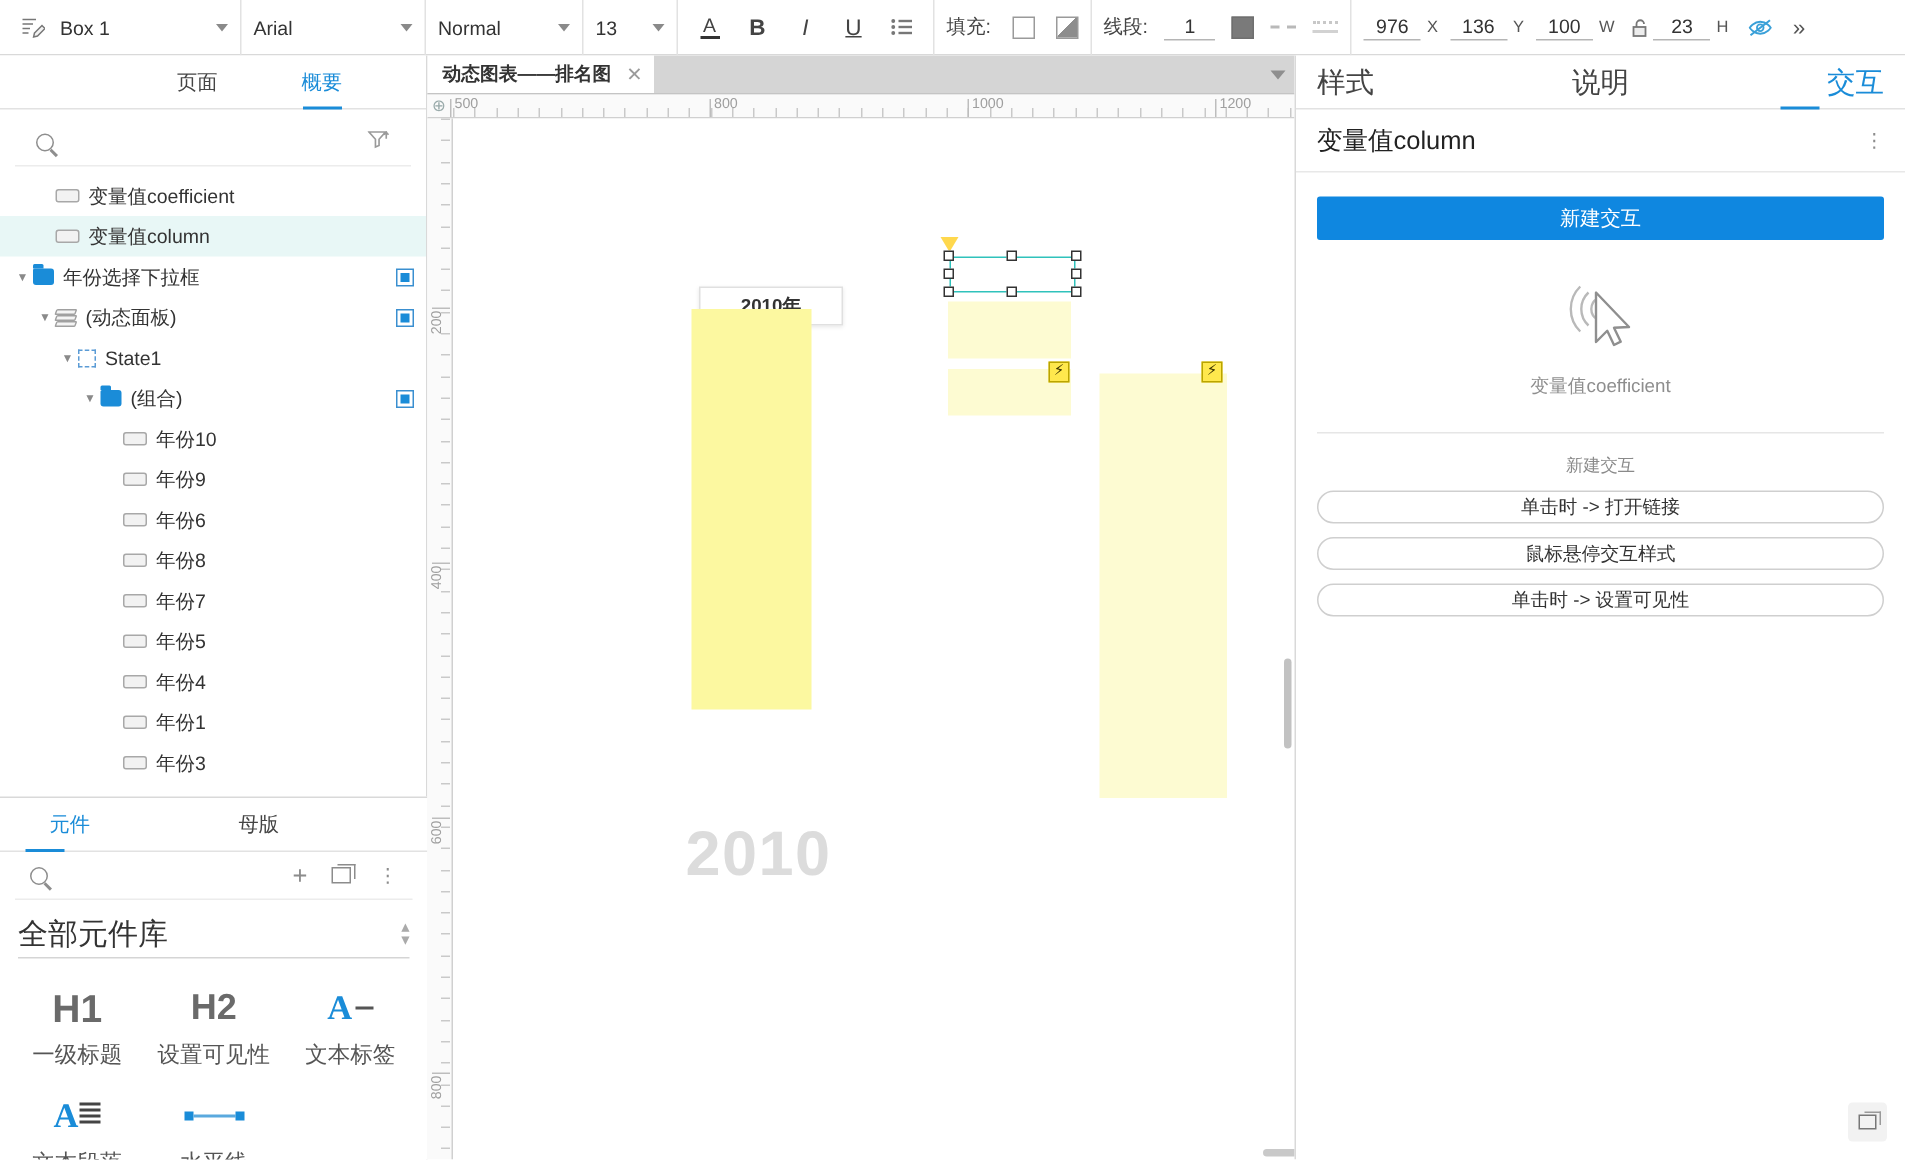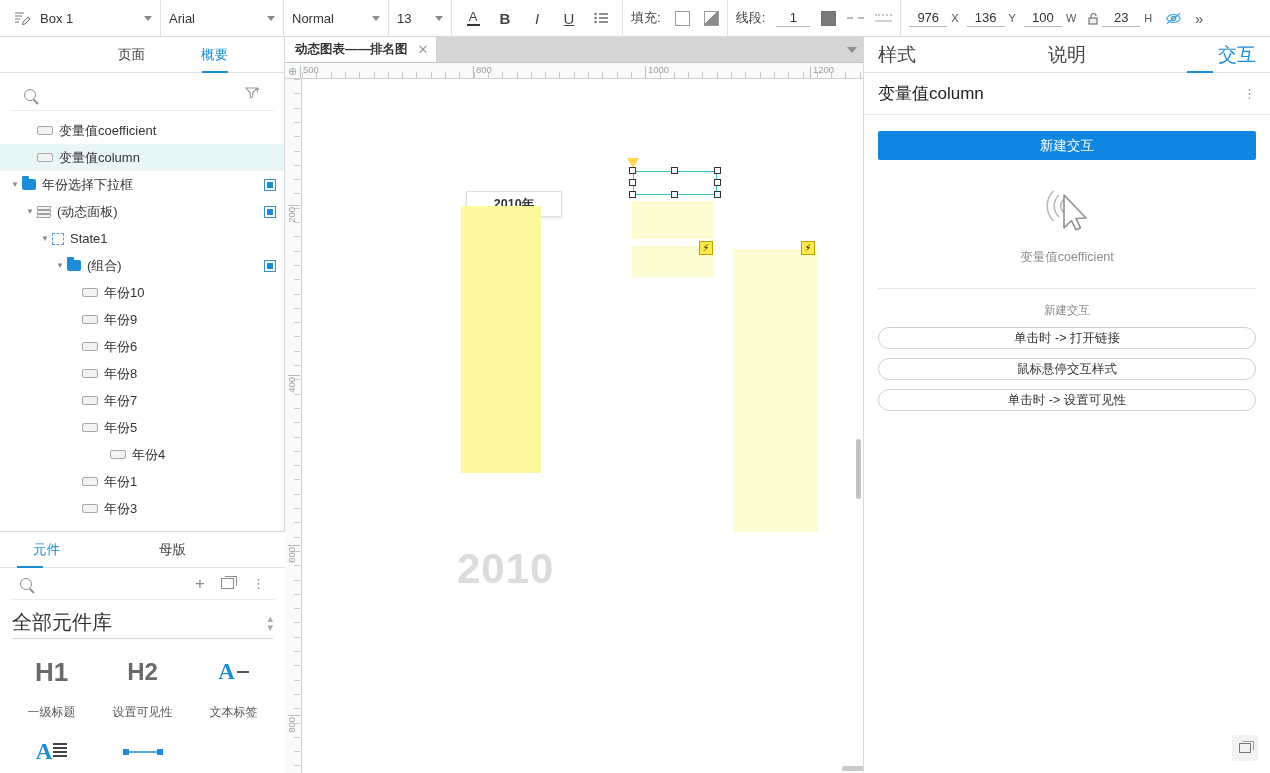"年份4" div.tree-row { margin-left: 28px -> none }
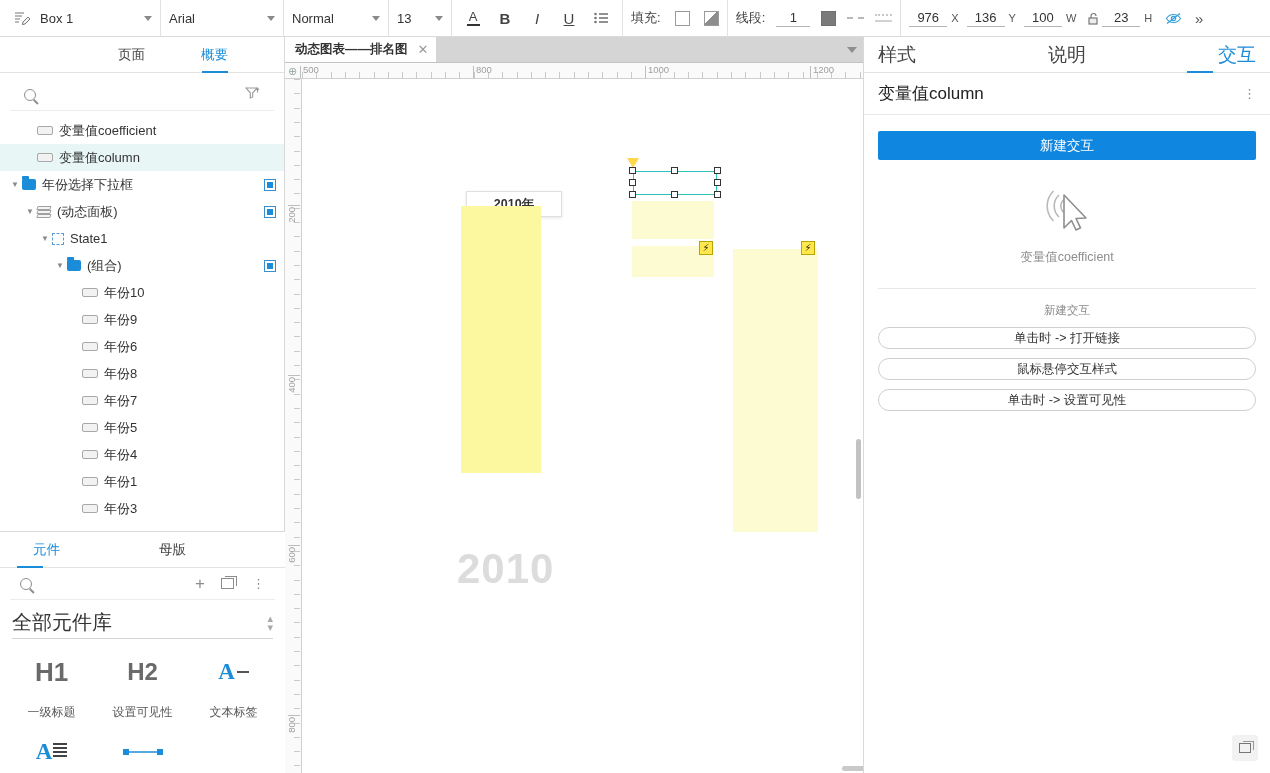"一级标题" .lib-item .cap { font-size: 12px -> 15px; margin-top: 11px -> 1px }
